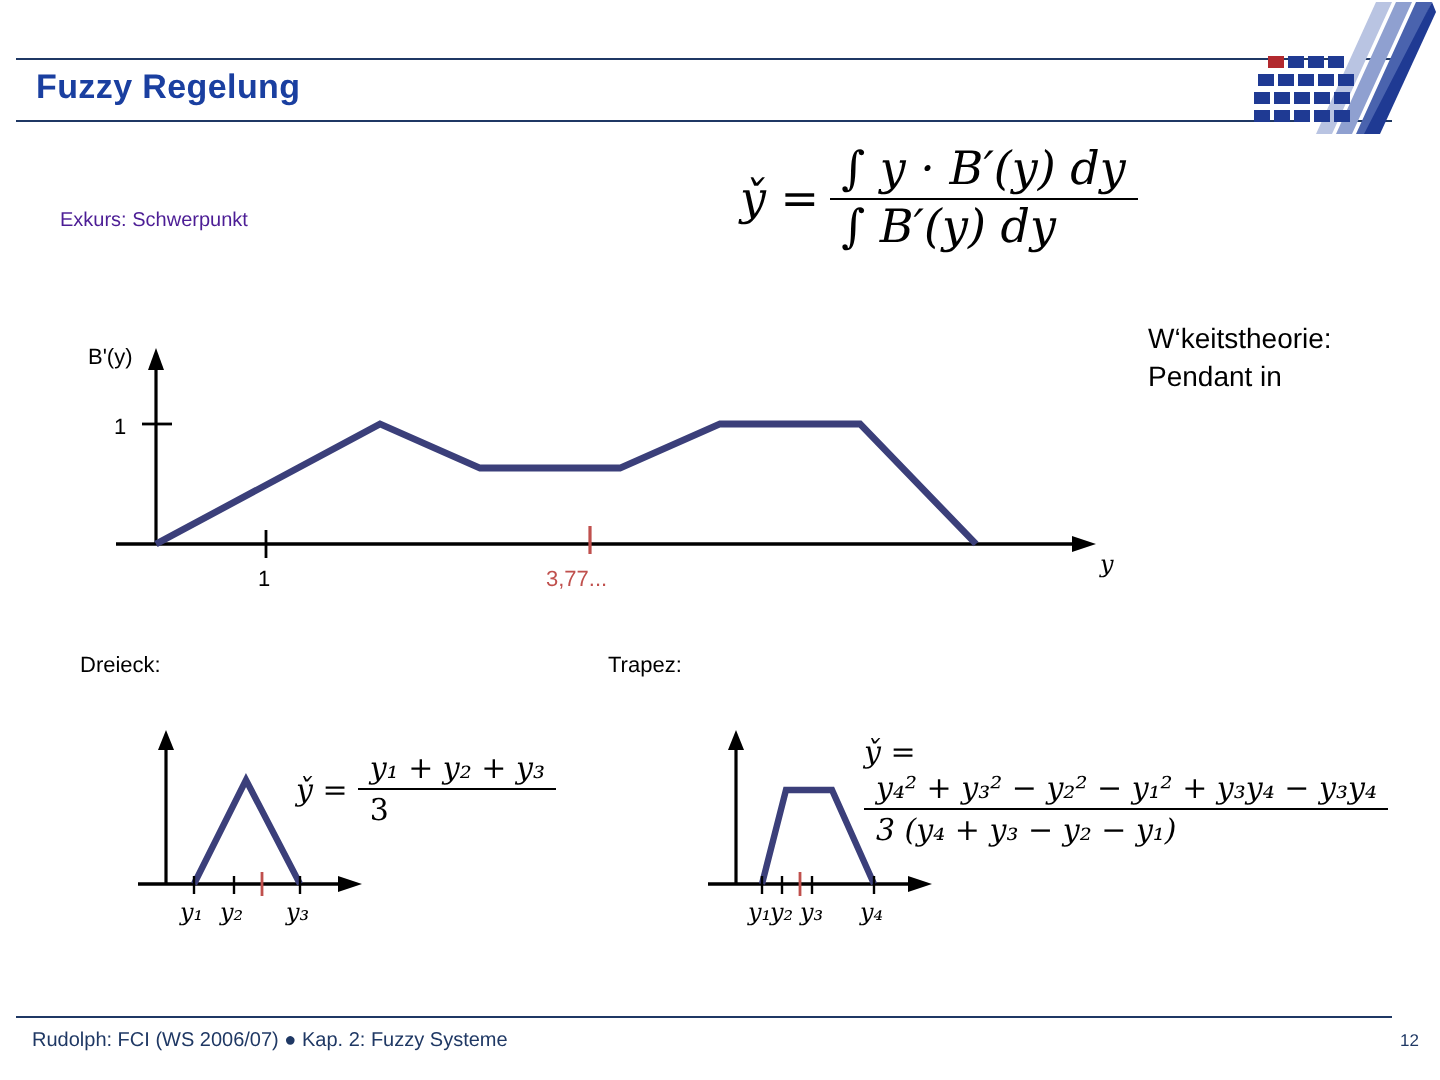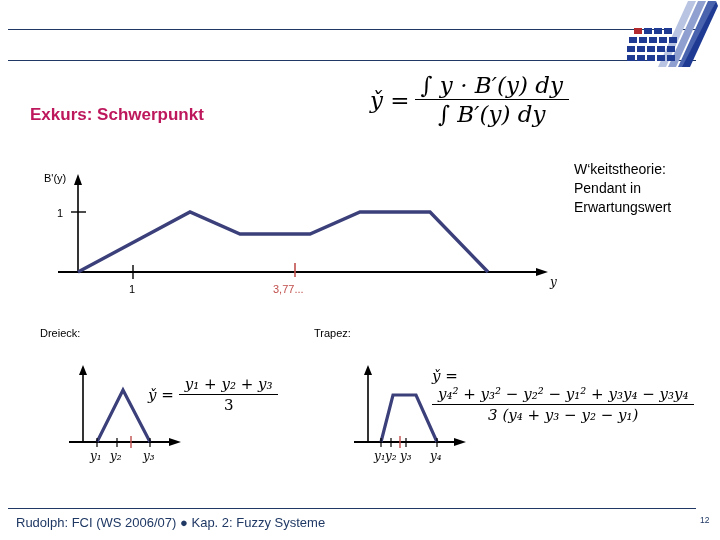"Fuzzy Regelung" div { html: none -> <div>Fuzzy Regelung</div> }
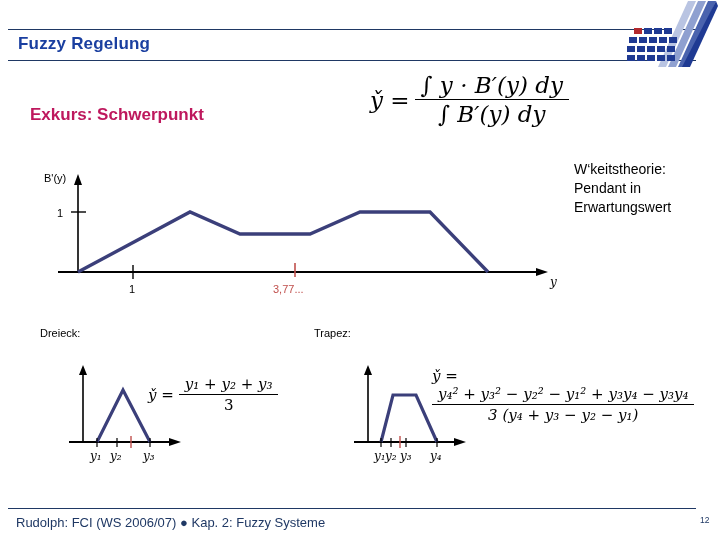"∫ y · B′(y) dy" .frac { text-align: center -> left }
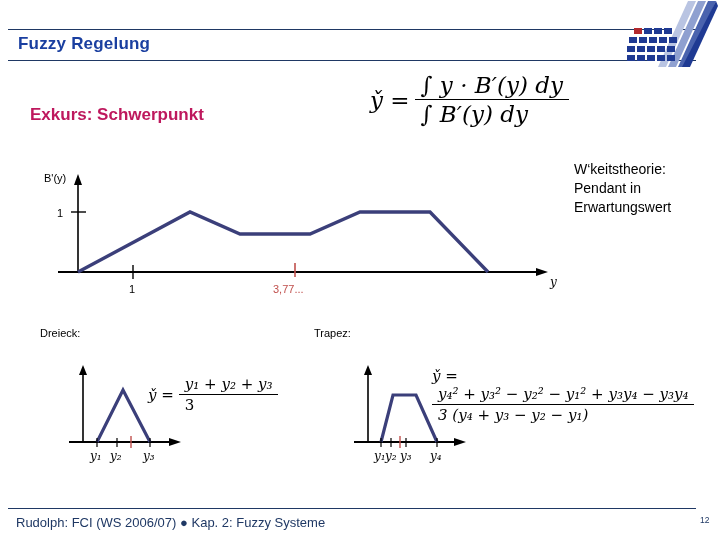"Exkurs: Schwerpunkt" #excursus-label { color: #be185d -> #4c1d95; font-size: 17px -> 10px; font-weight: bold -> normal }
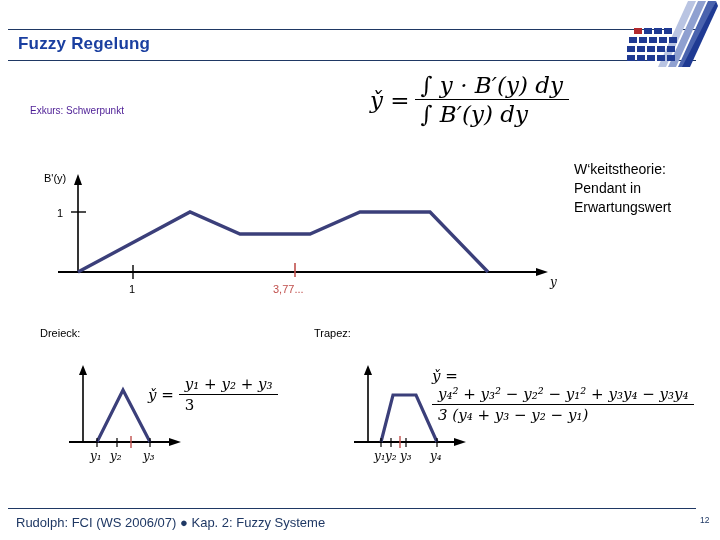"Erwartungswert" div { html: <div>Erwartungswert</div> -> none }
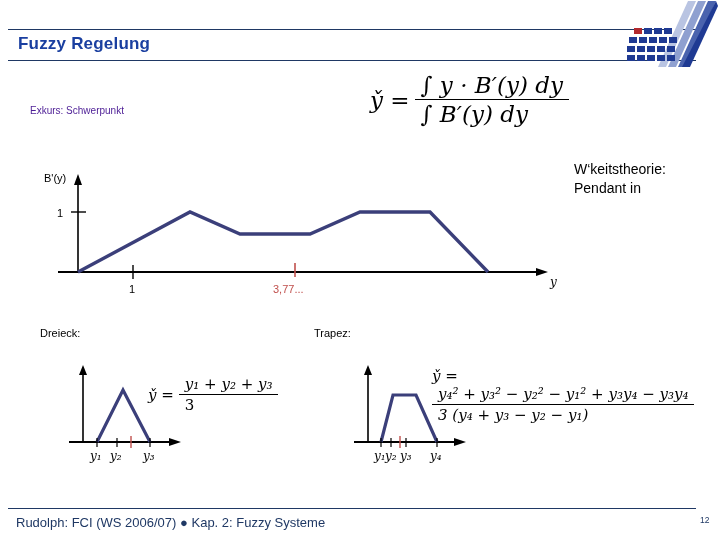"Trapez:" #trapez-heading { left: 314px -> 304px }
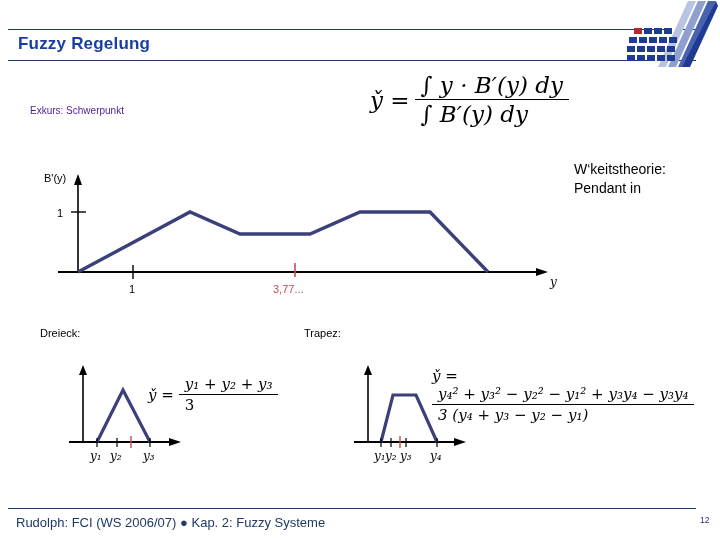"Rudolph: FCI (WS 2006/07) ●" #footer-text { font-size: 13px -> 10px }
